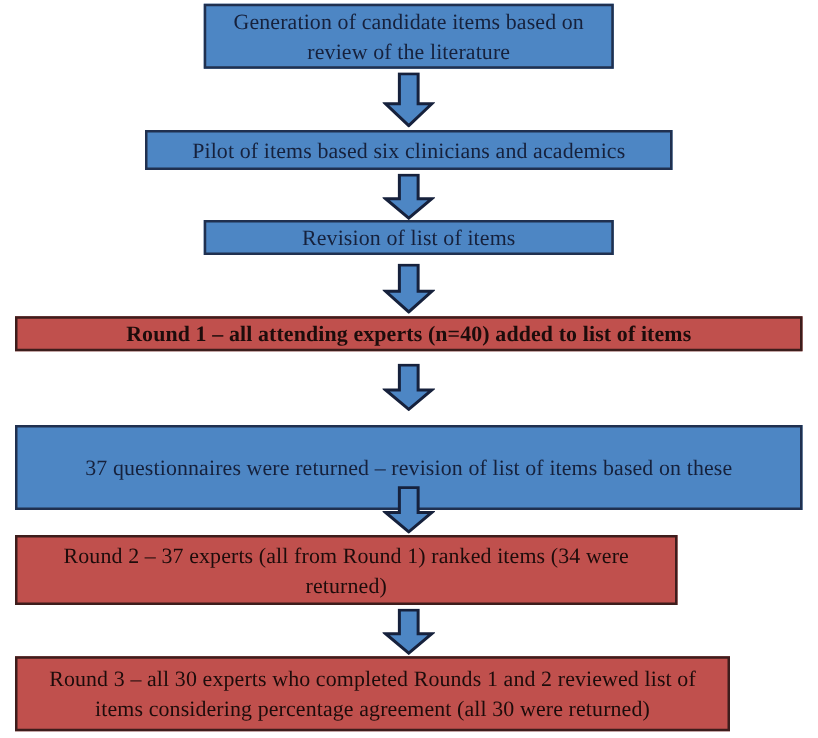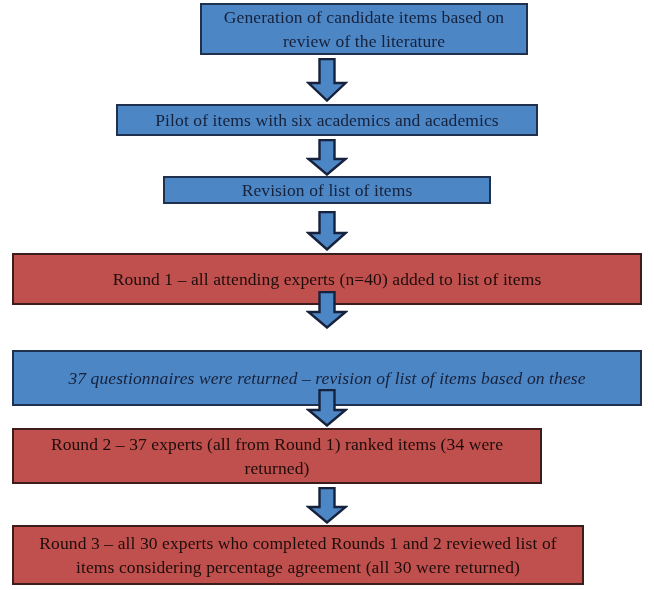"Generation of candidate items based" div.node { margin-left: 37px -> none }
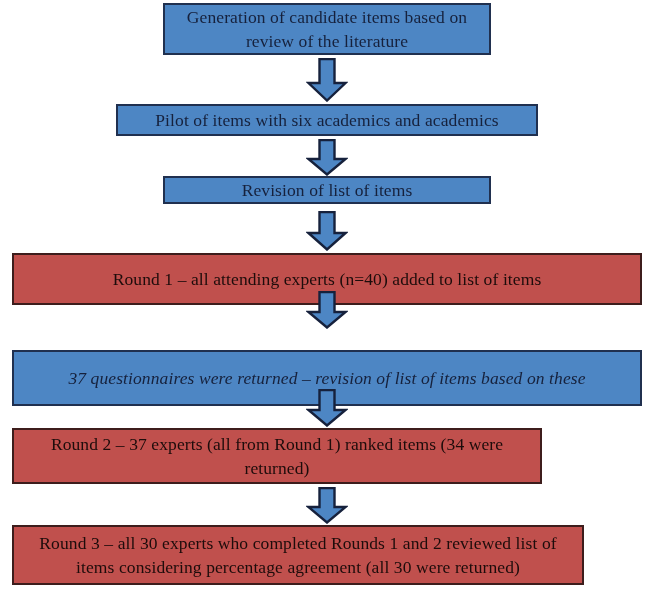"Pilot of items with six" span.node-text { text: with six academics -> based six clinicians }
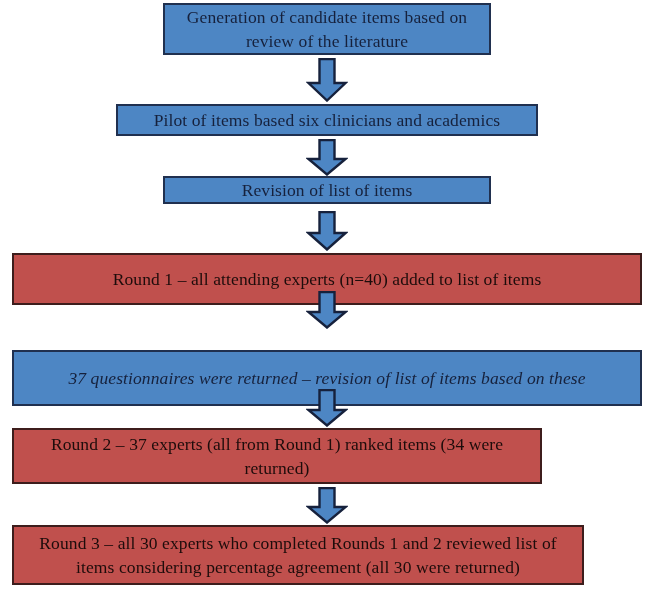"Round 1 – all attending" div.node { font-weight: none -> bold; height: 52px -> 28px }
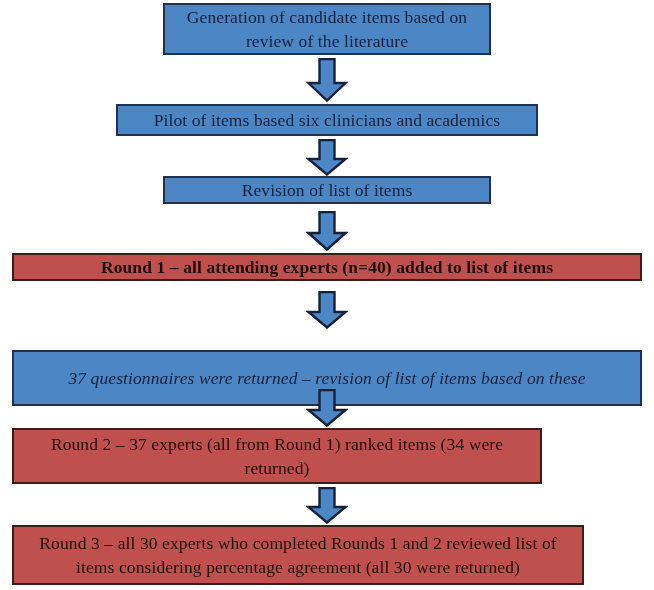"37 questionnaires were returned –" div.node { font-style: italic -> none; height: 56px -> 68px; top: 350px -> 340px }
